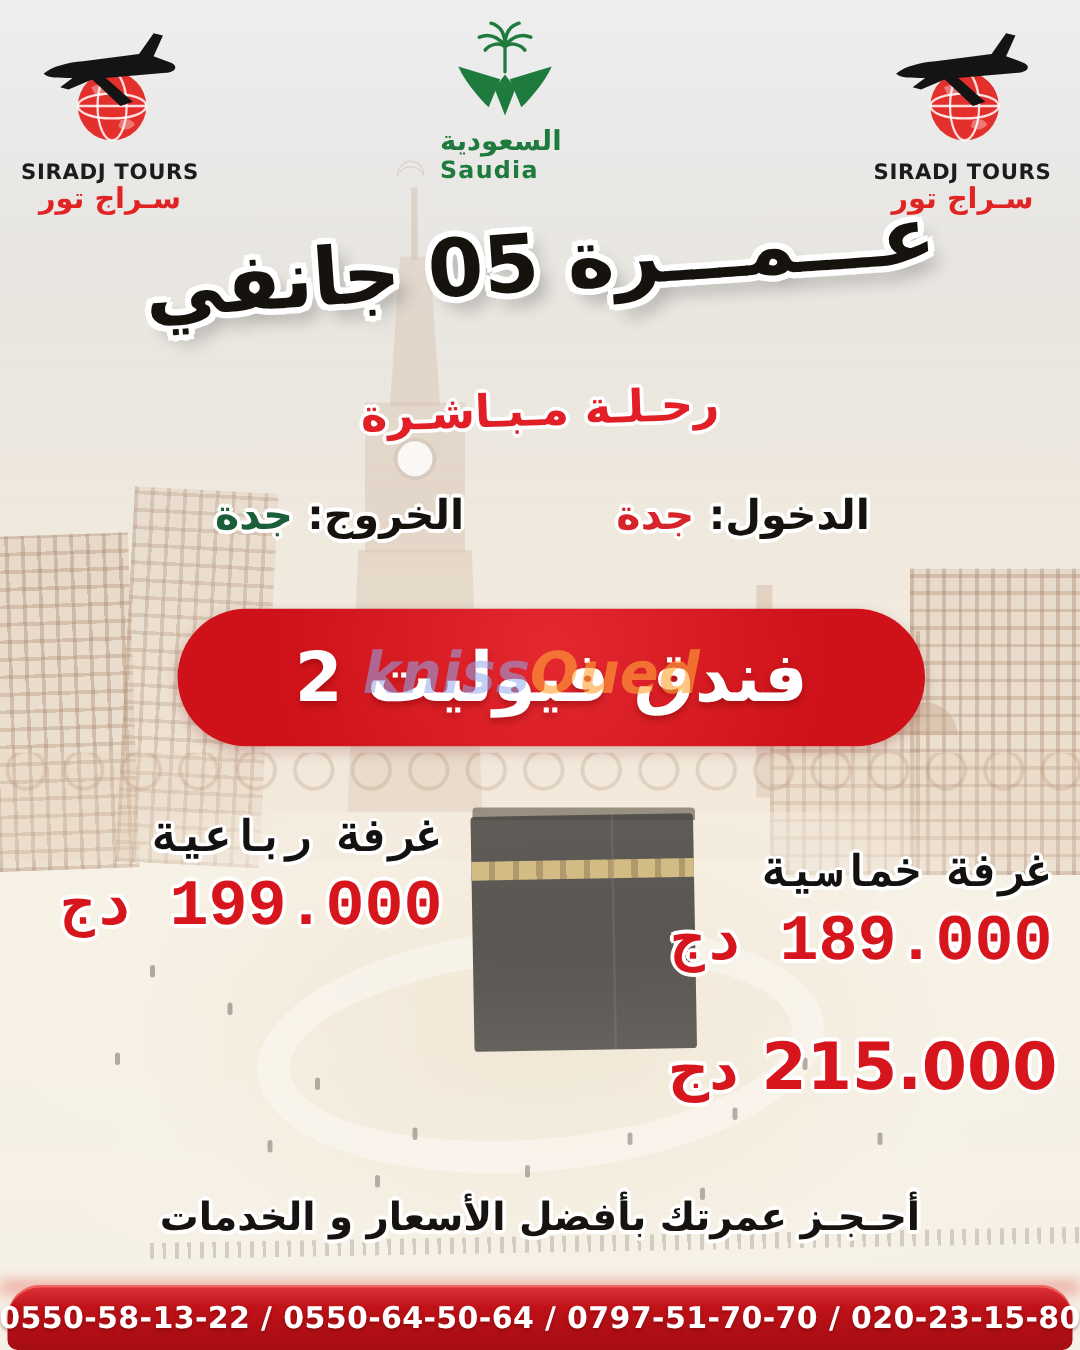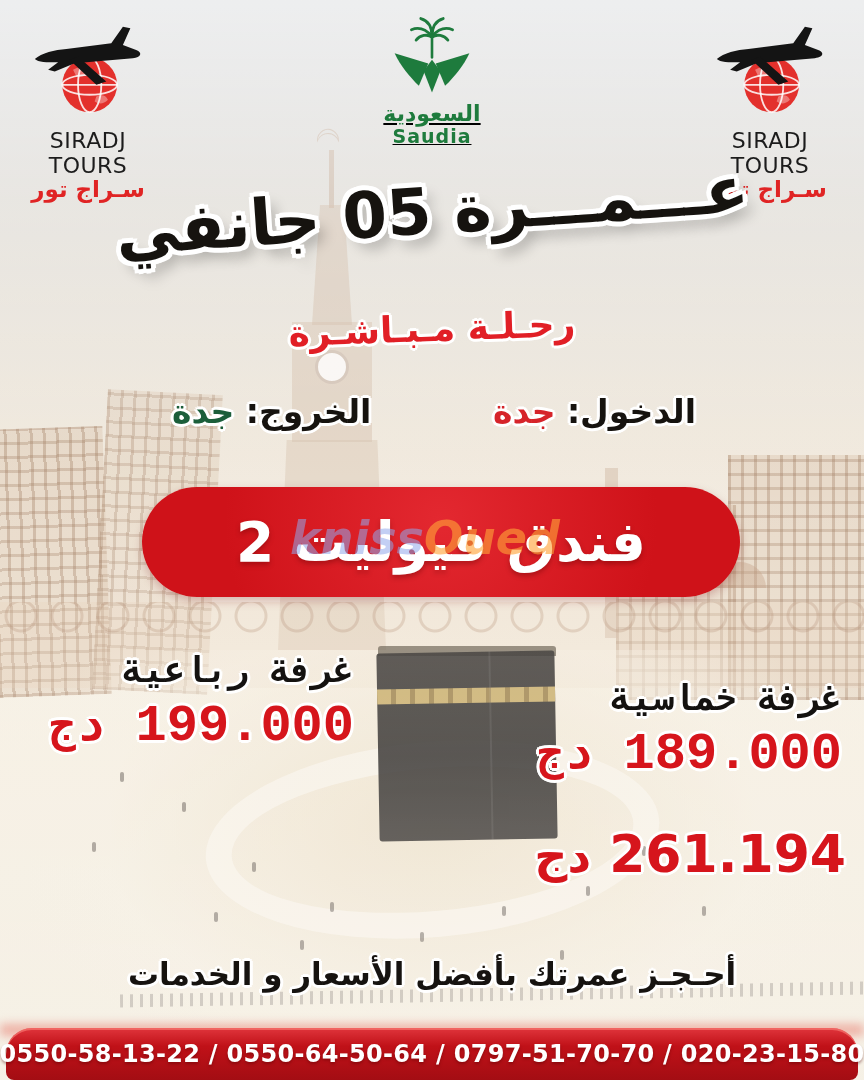"السعودية" .logo-saudia { text-align: center -> left; text-decoration: underline -> none }
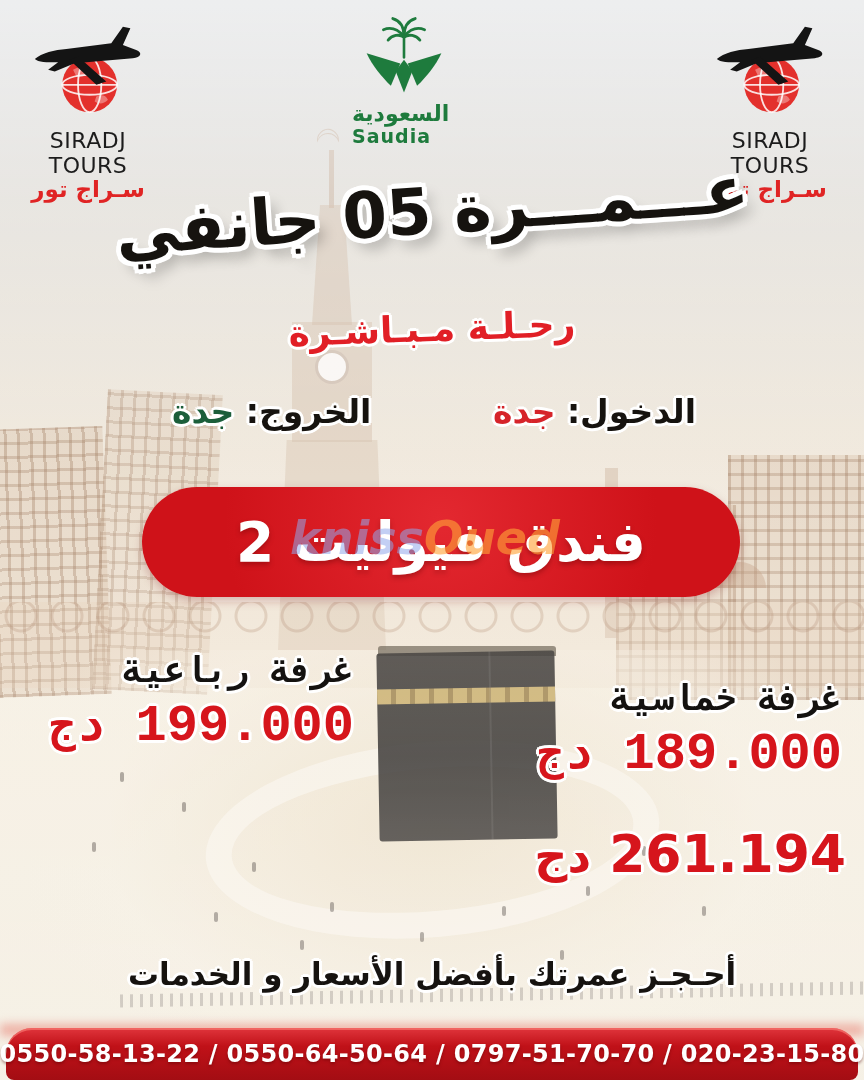"SIRADJ TOURS" .siradj-name { font-size: 22px -> 17px; font-weight: normal -> bold }
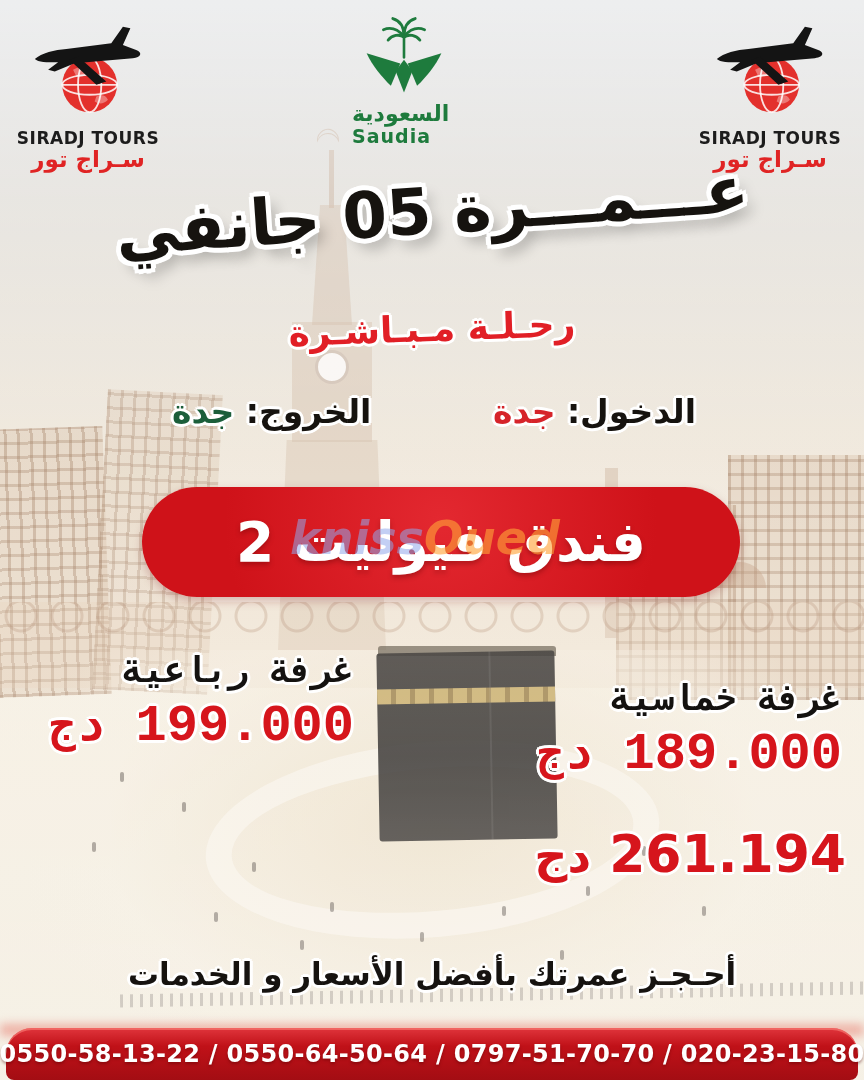"261.194" span { text: 261.194 -> 215.000 }
